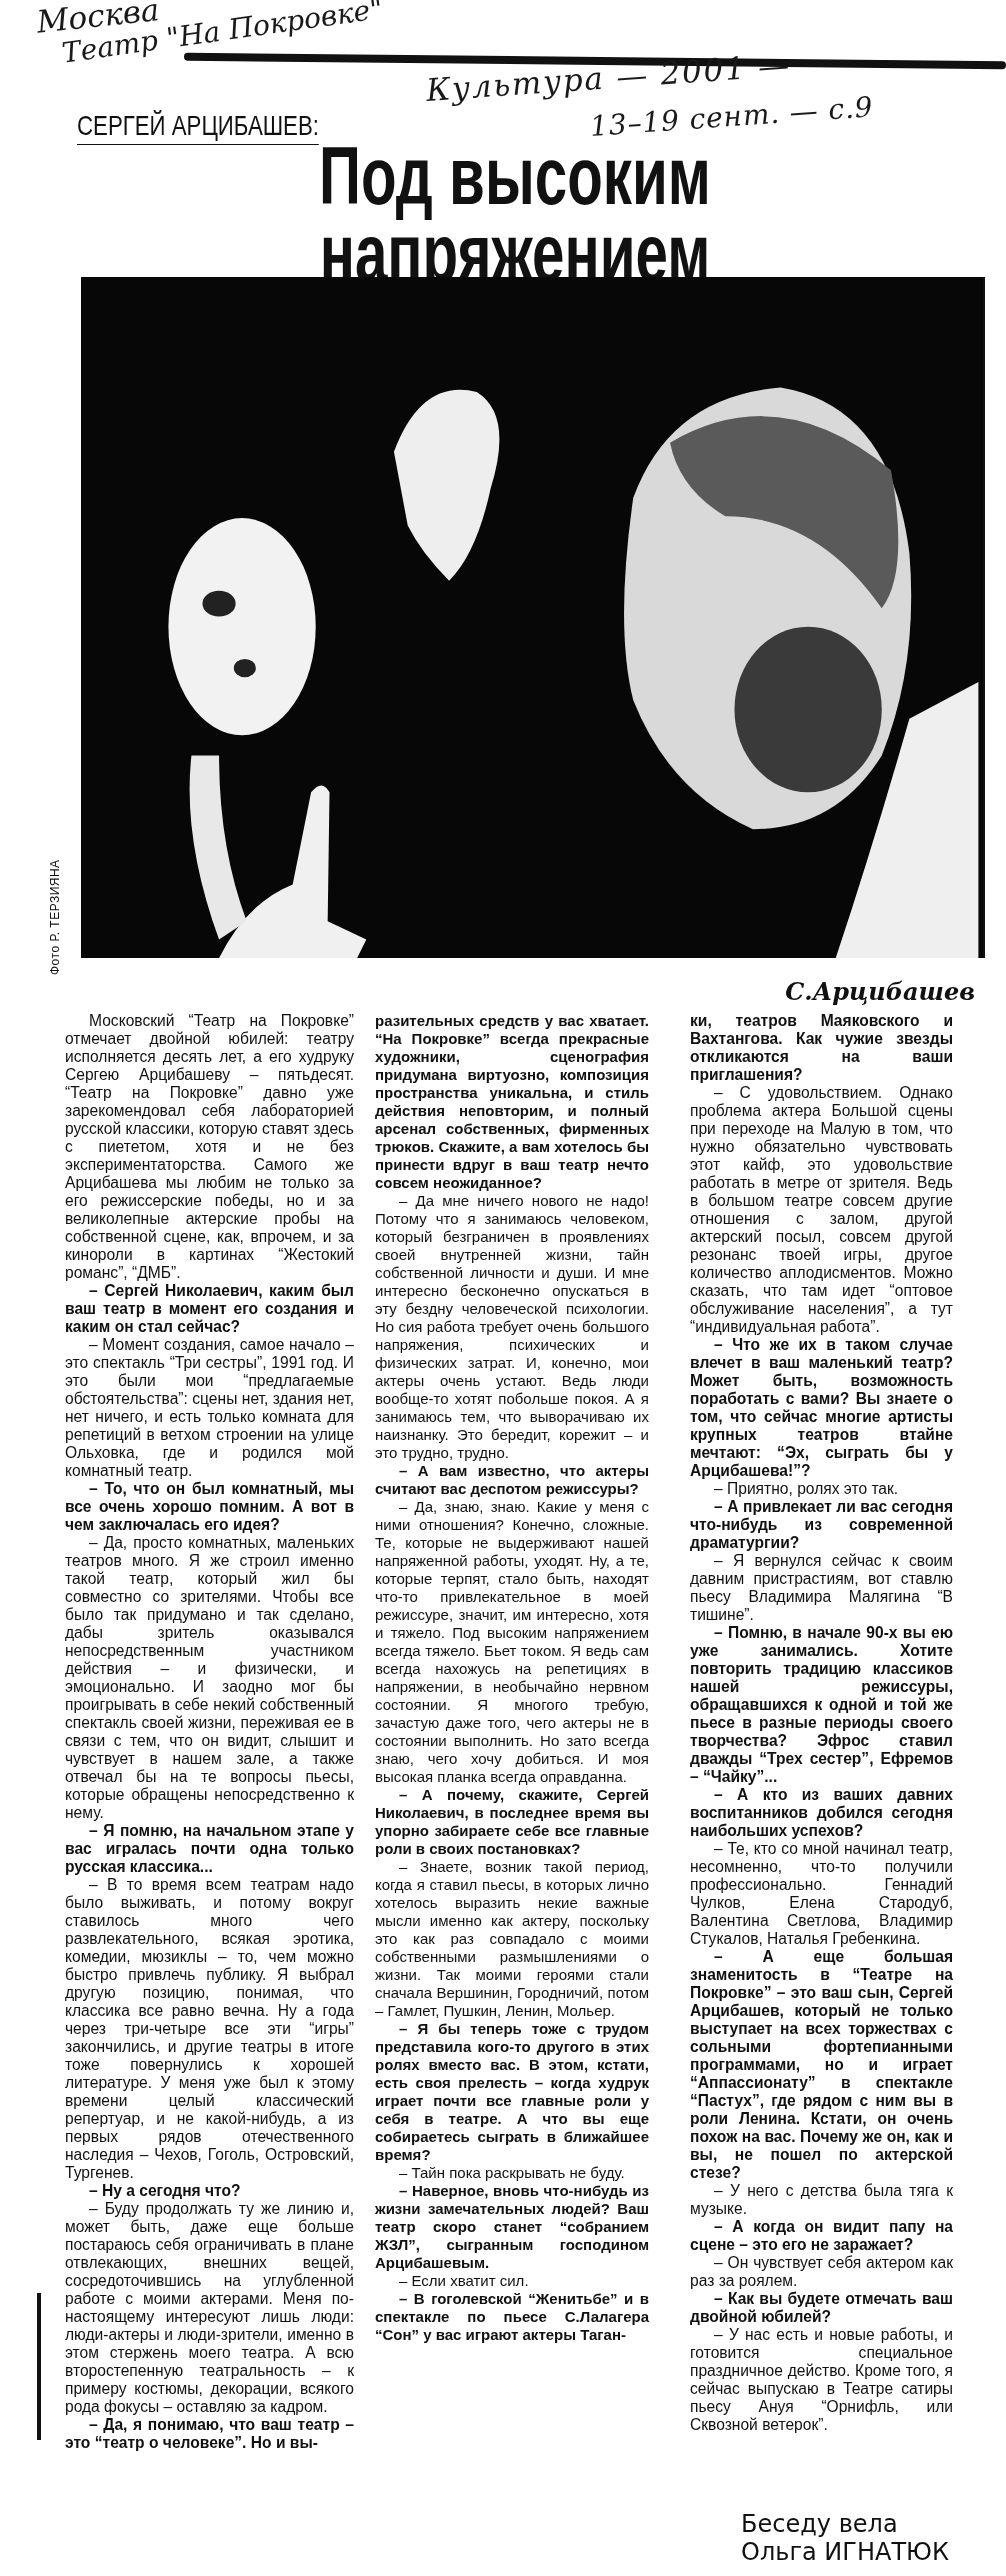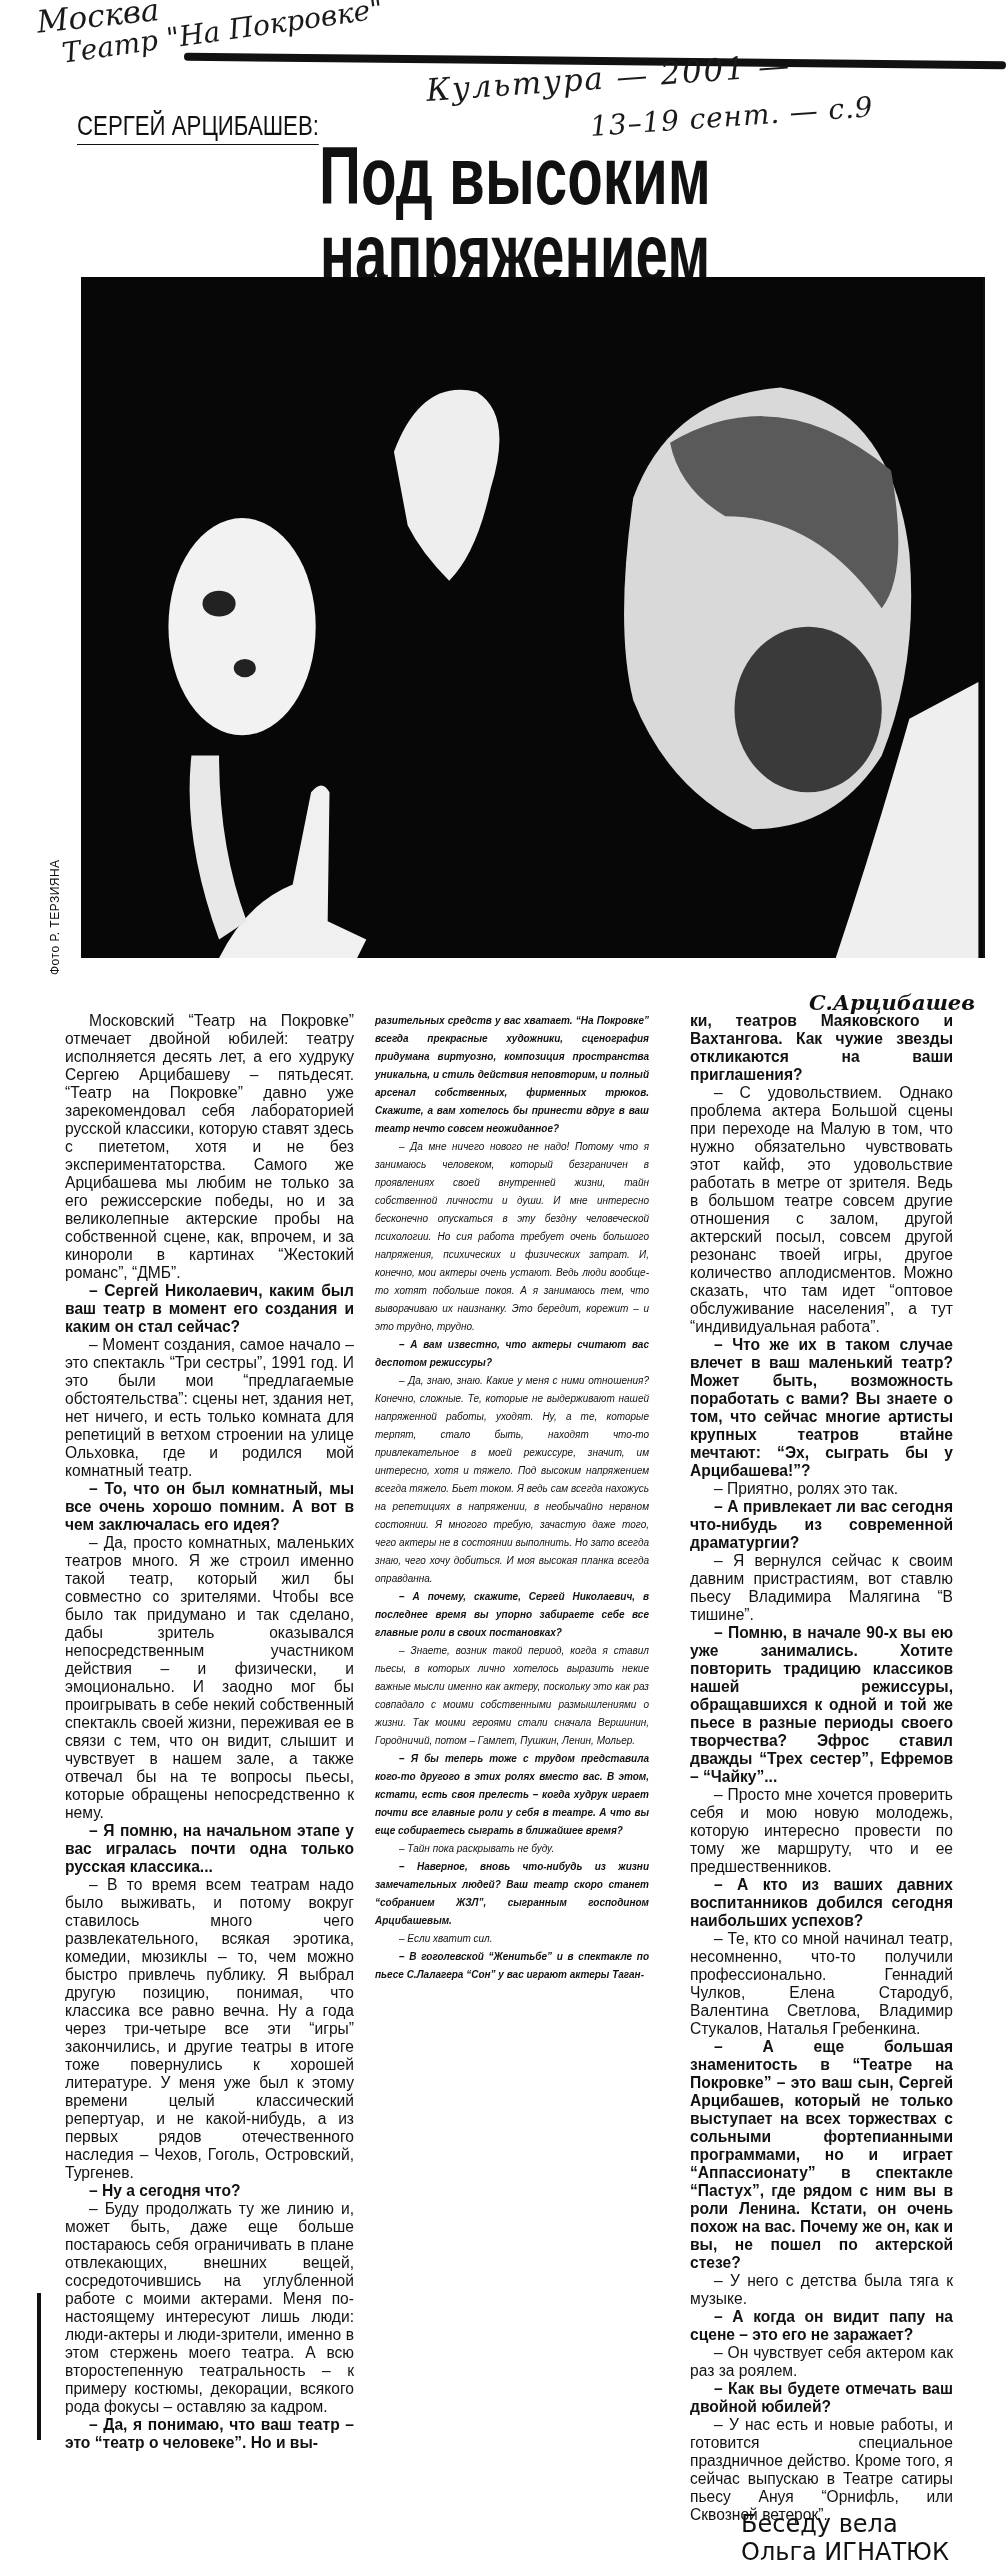"С.Арцибашев" #caption { font-size: 21px -> 24px; margin-top: 13px -> none }
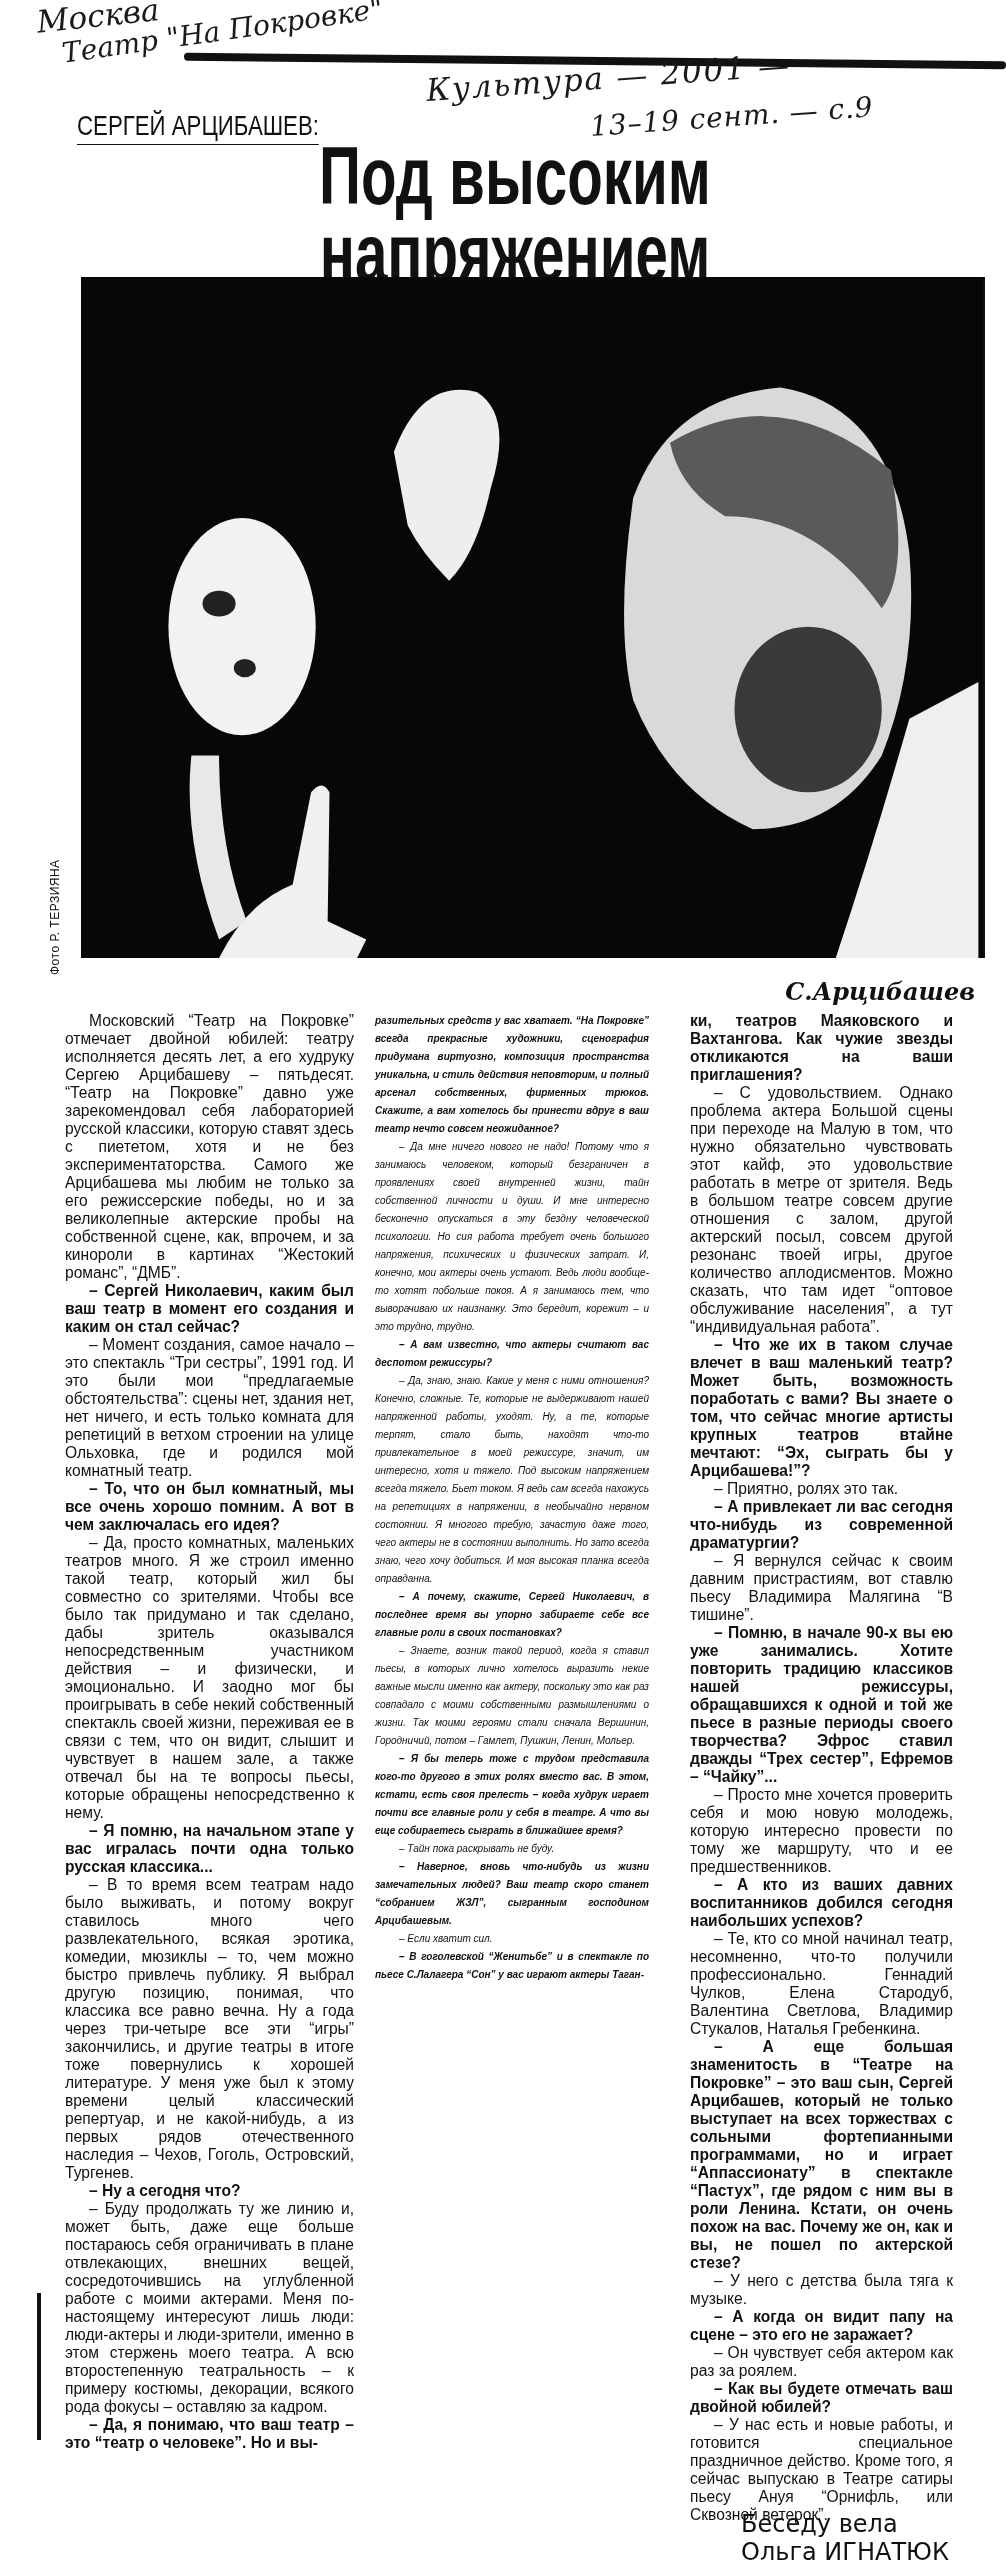"разительных средств у вас хватает." div.col { font-size: 10px -> 15px; font-style: italic -> none }
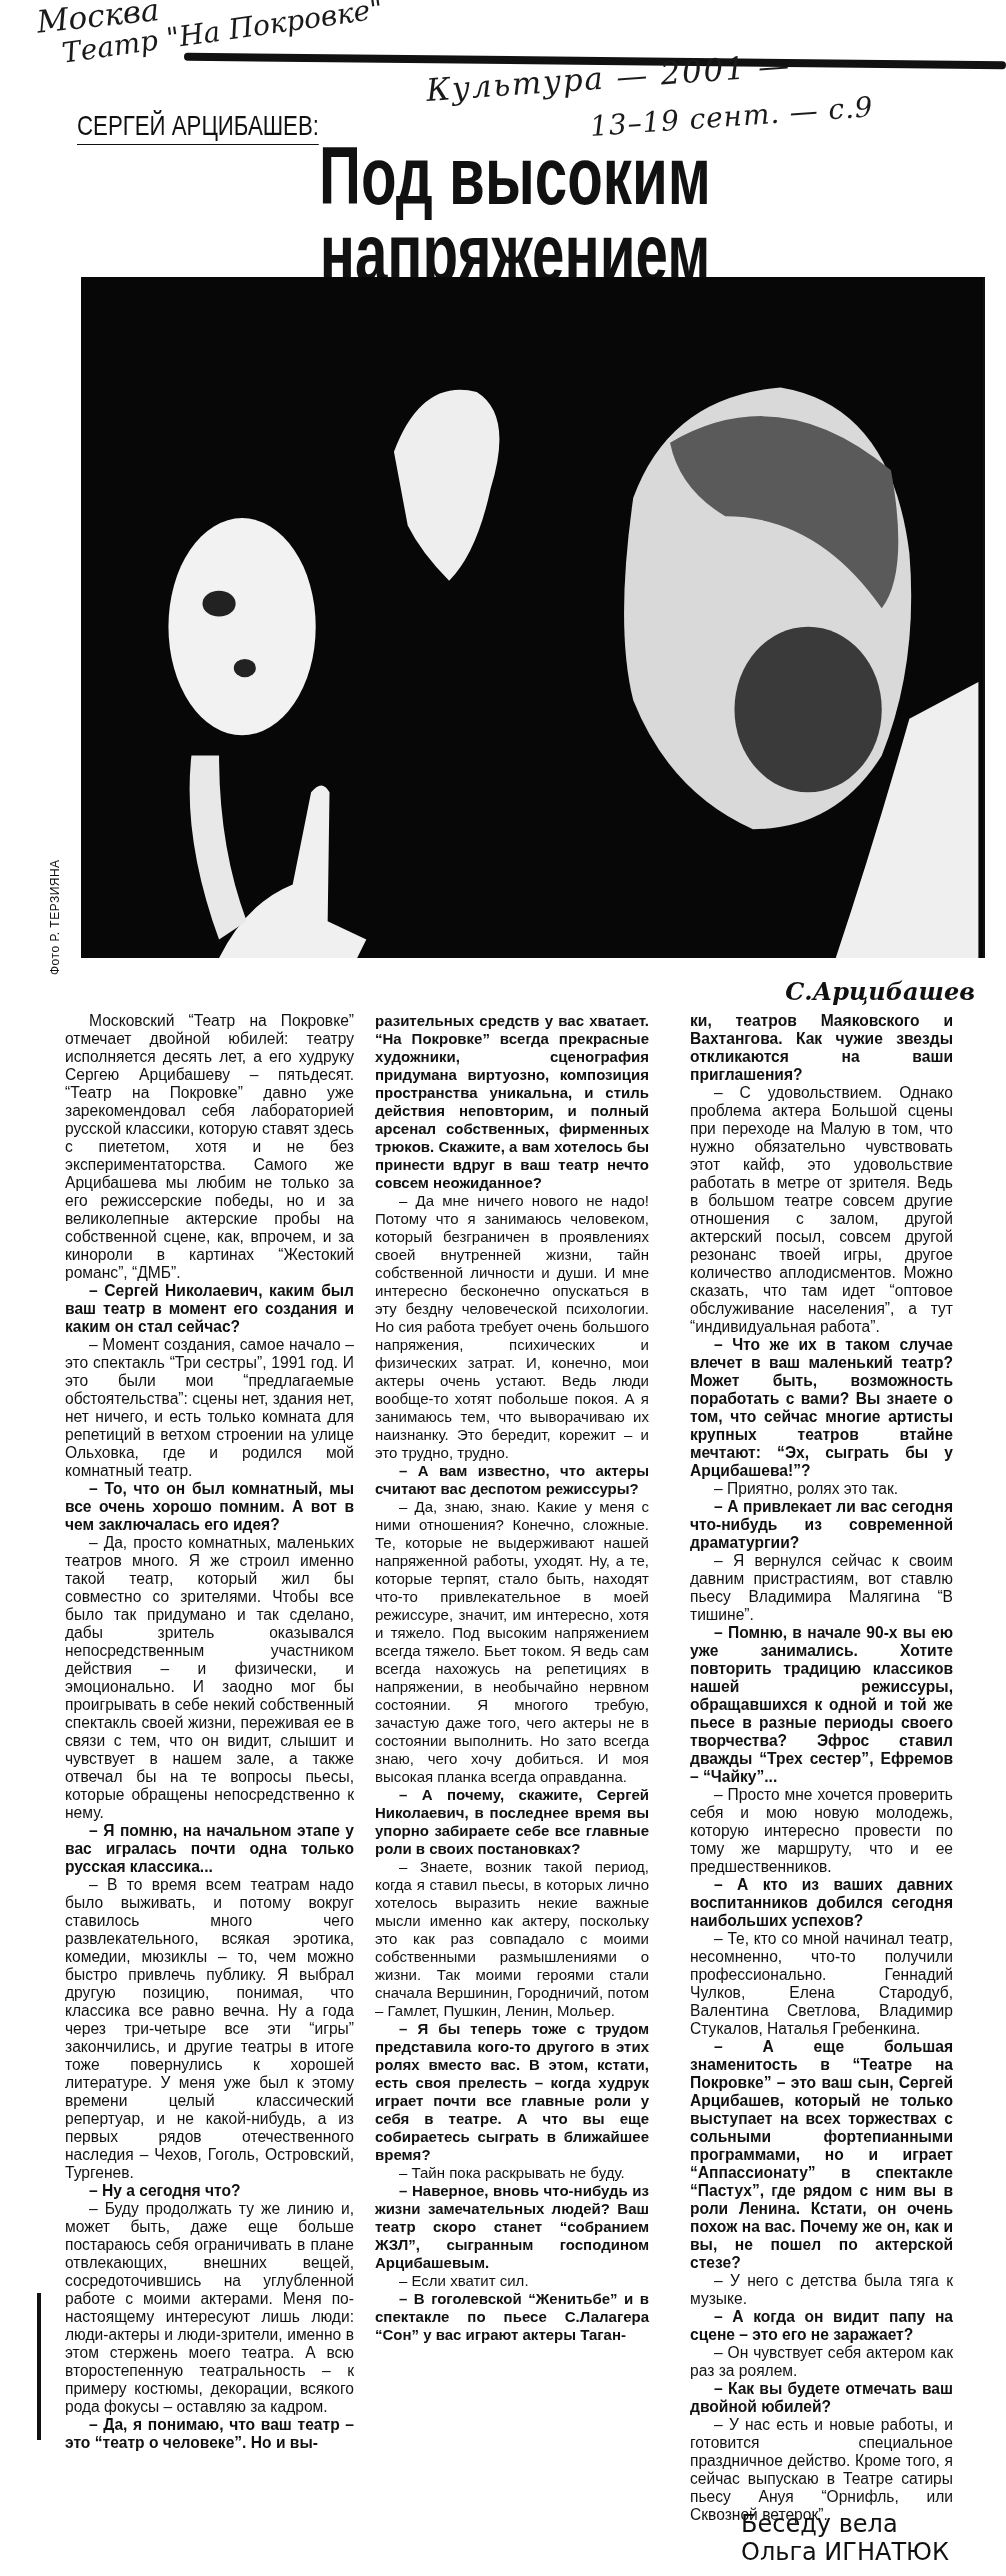"– Просто мне хочется проверить" p.a { html: <p>– Просто мне хочется проверить себя и мою новую молодежь, которую интересно провести по тому же маршруту, что и ее предшественников.</p> -> none }
